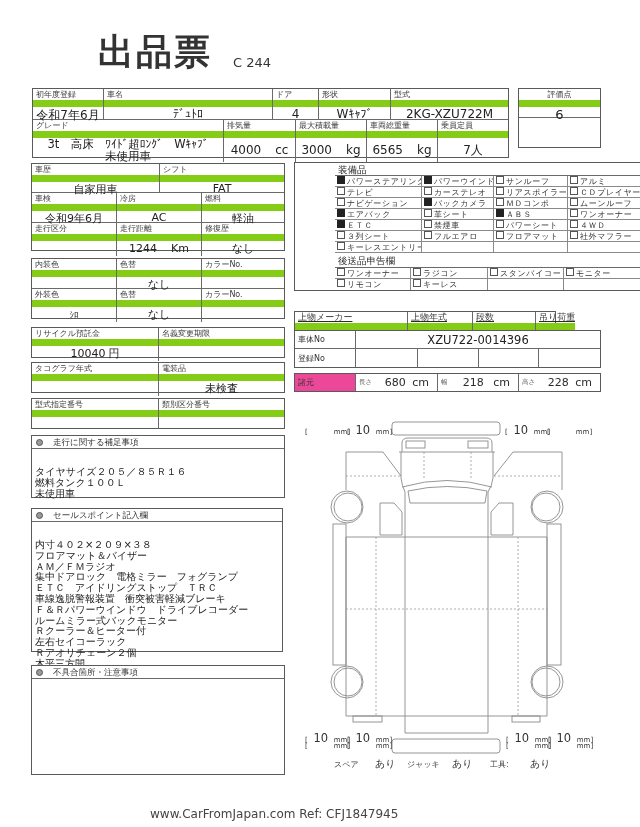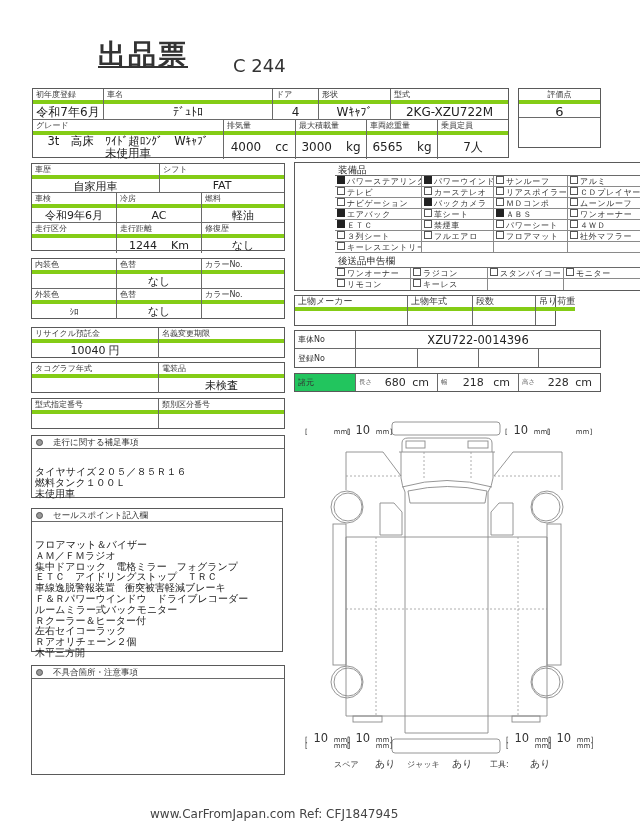"出品票" .title { font-size: 28px -> 36px; text-decoration: underline -> none; top: 36px -> 28px }
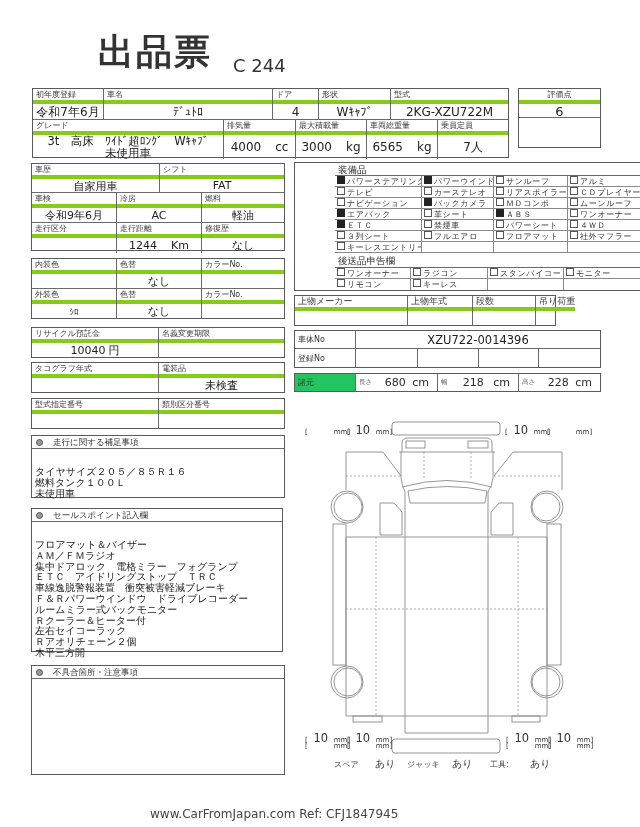"C 244" .lot { font-size: 18px -> 13px }
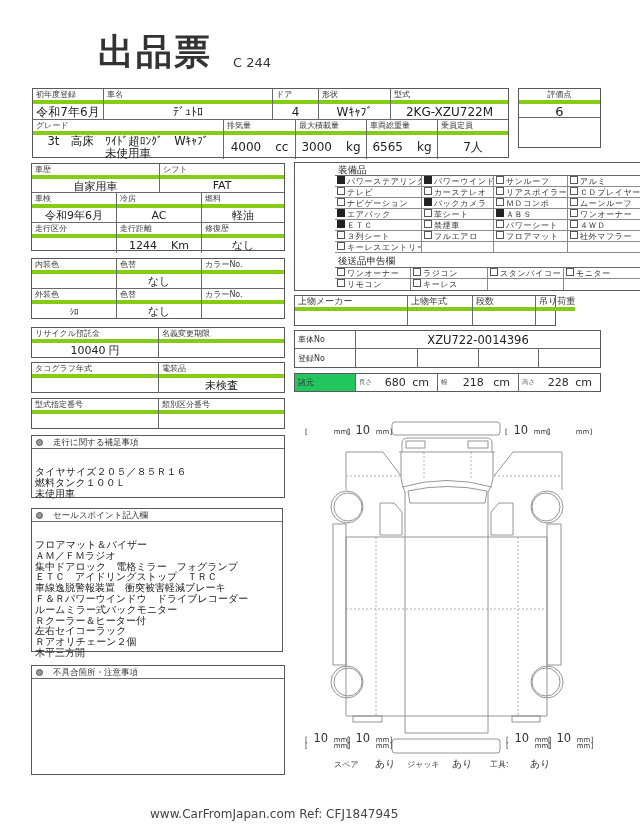"初年度登録" .h { border-bottom: 4px solid #84cc16 -> 7px solid #84cc16 }
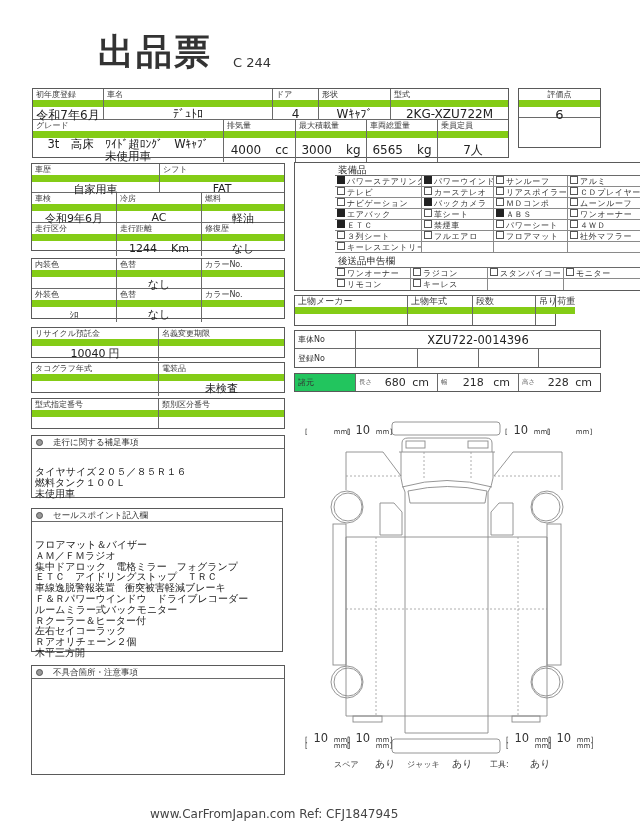"上物メーカー" div.box { text-decoration: none -> underline; top: 295px -> 311px }
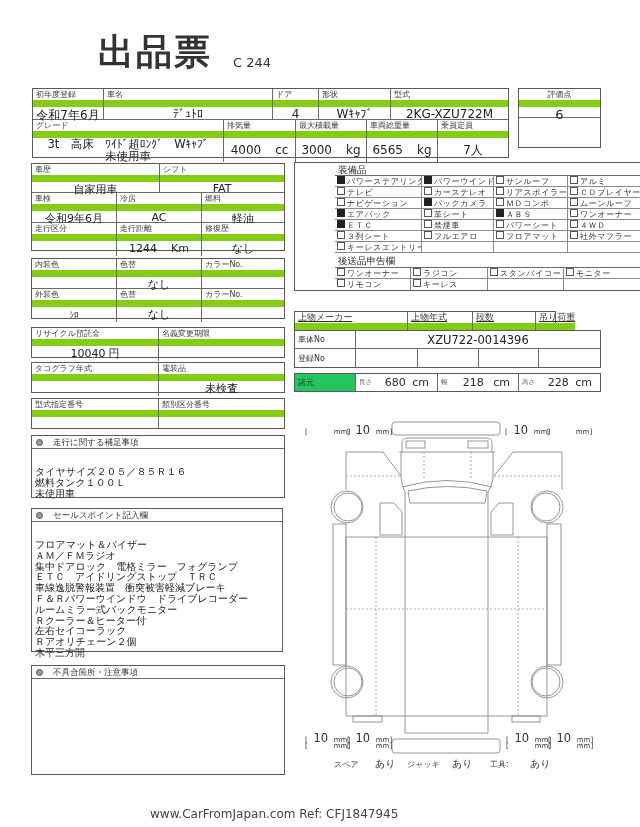"諸元" .lbl-side.gray { background: #22c55e -> #ec4899 }
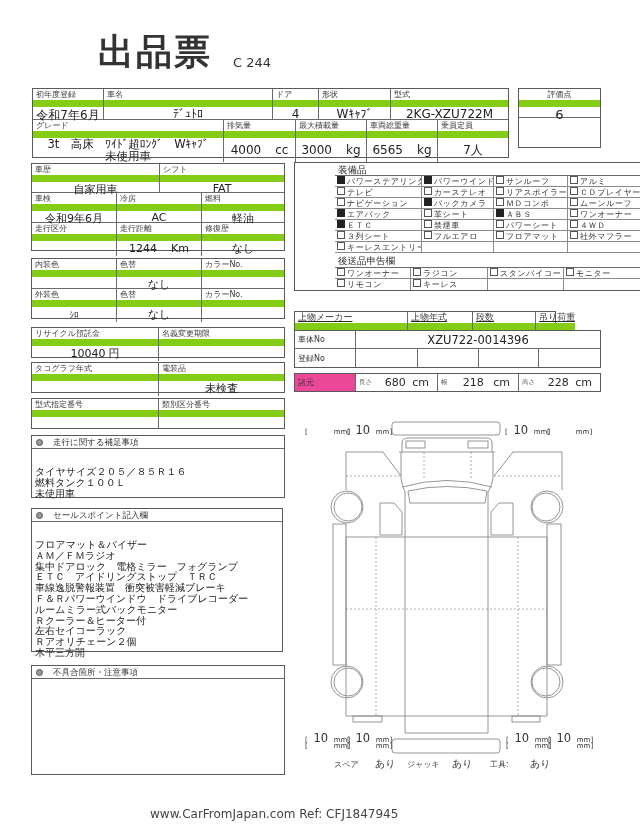"内寸４０２×２０９×３８" div { html: none -> <div>内寸４０２×２０９×３８</div> }
